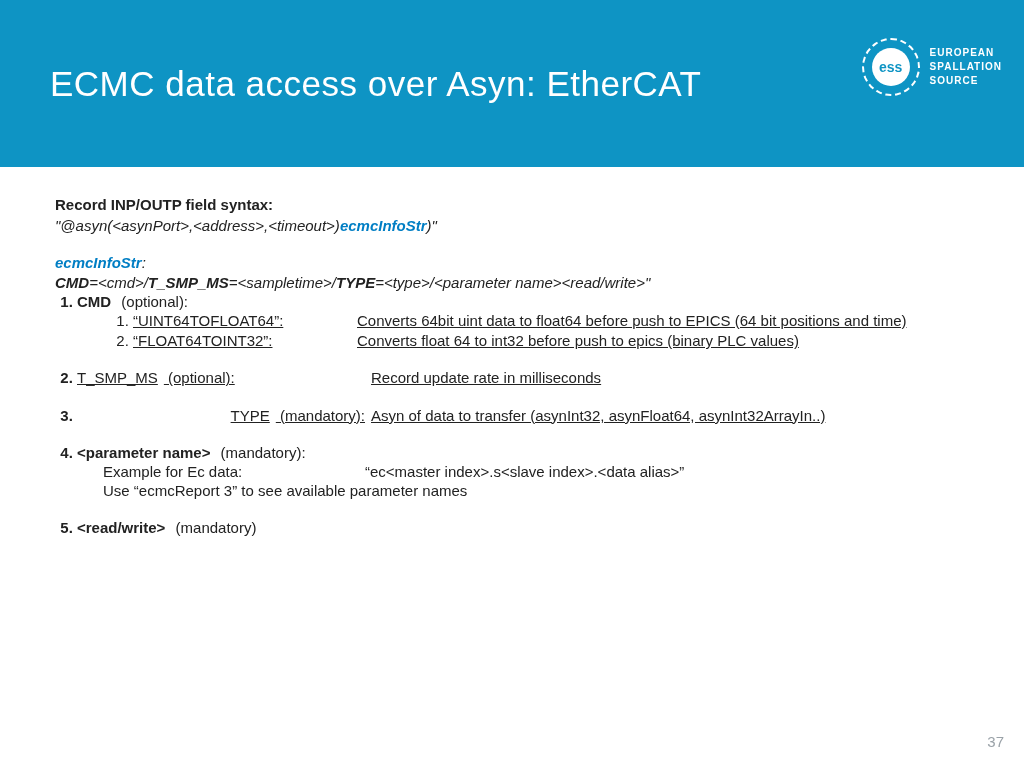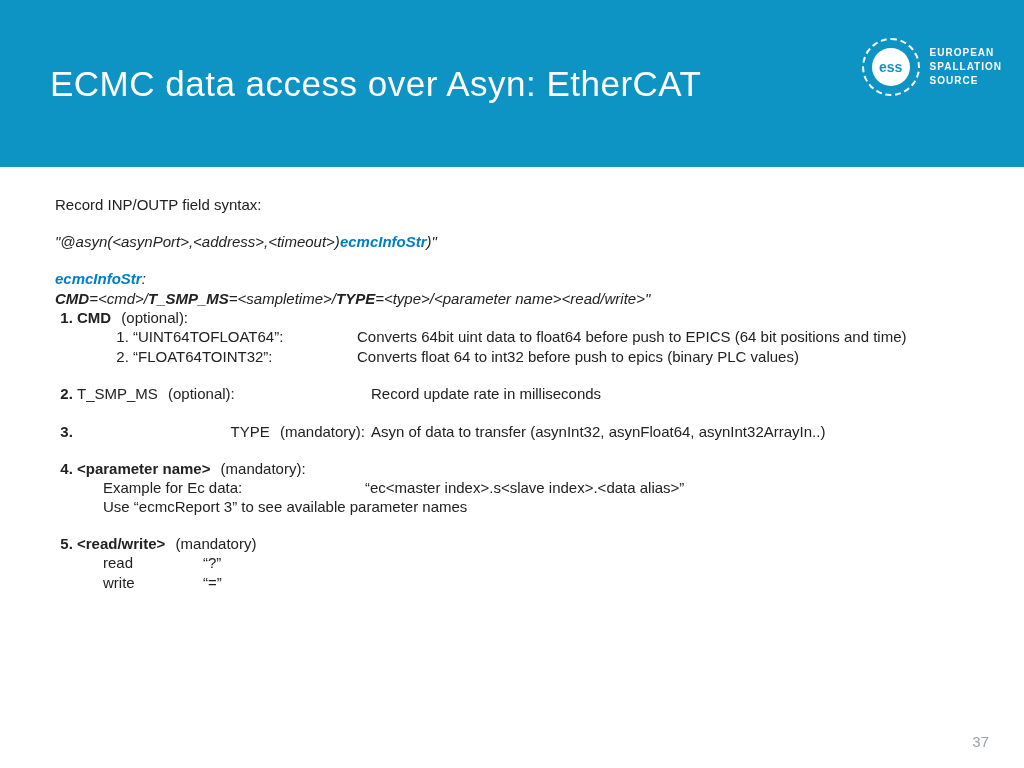"Record INP/OUTP field syntax:" .section-heading { font-weight: normal -> bold; margin-bottom: 18px -> 2px }
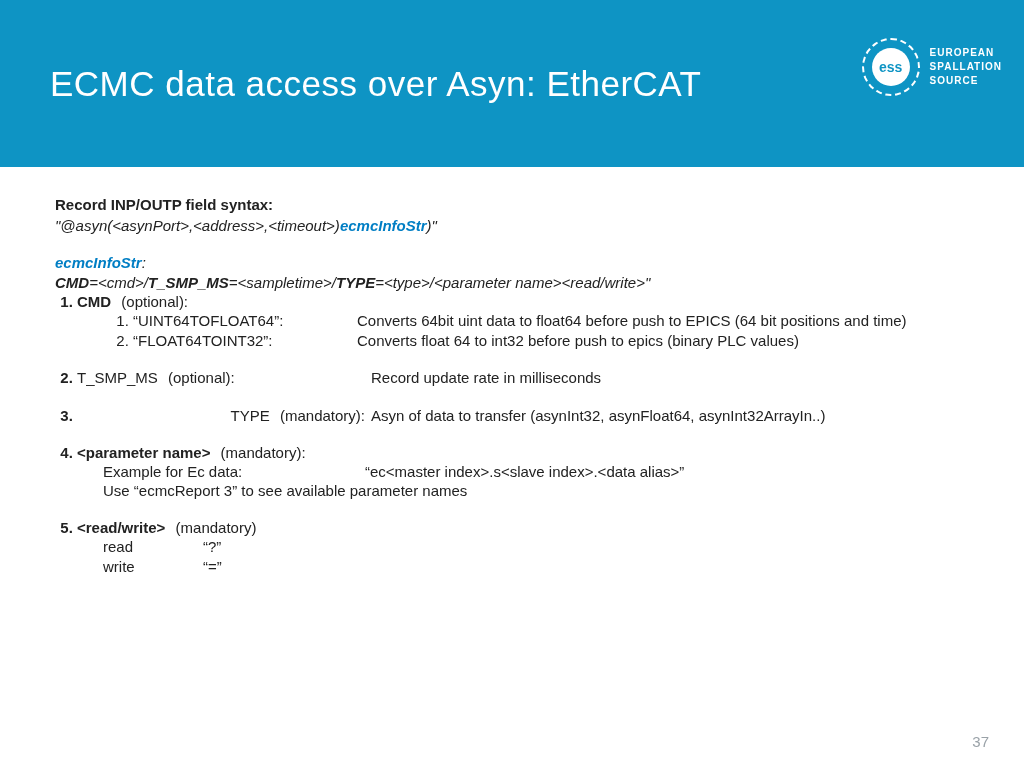"“UINT64TOFLOAT64”:" .inner-row { text-decoration: none -> underline }
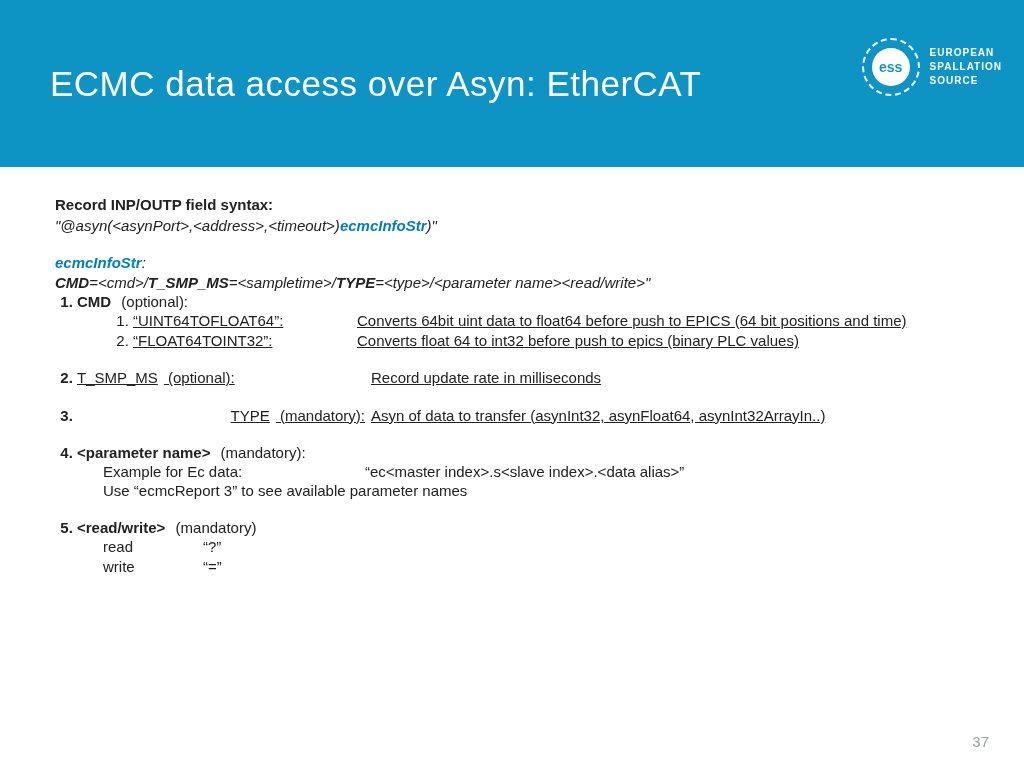"read" div.indent-block { html: <div> <div> <div>read</div> <div>“?”</div> </div> <div> <div>write</div> <div>“=”</div> </div> </div> -> none }
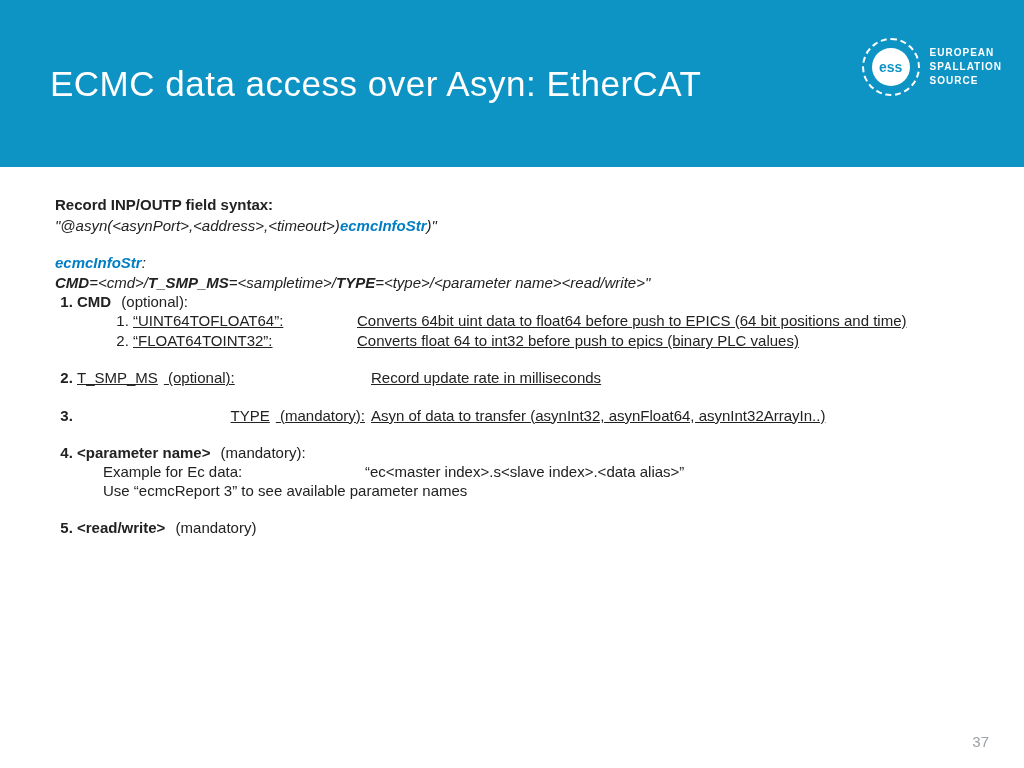"37" .page-num { right: 35px -> 20px }
